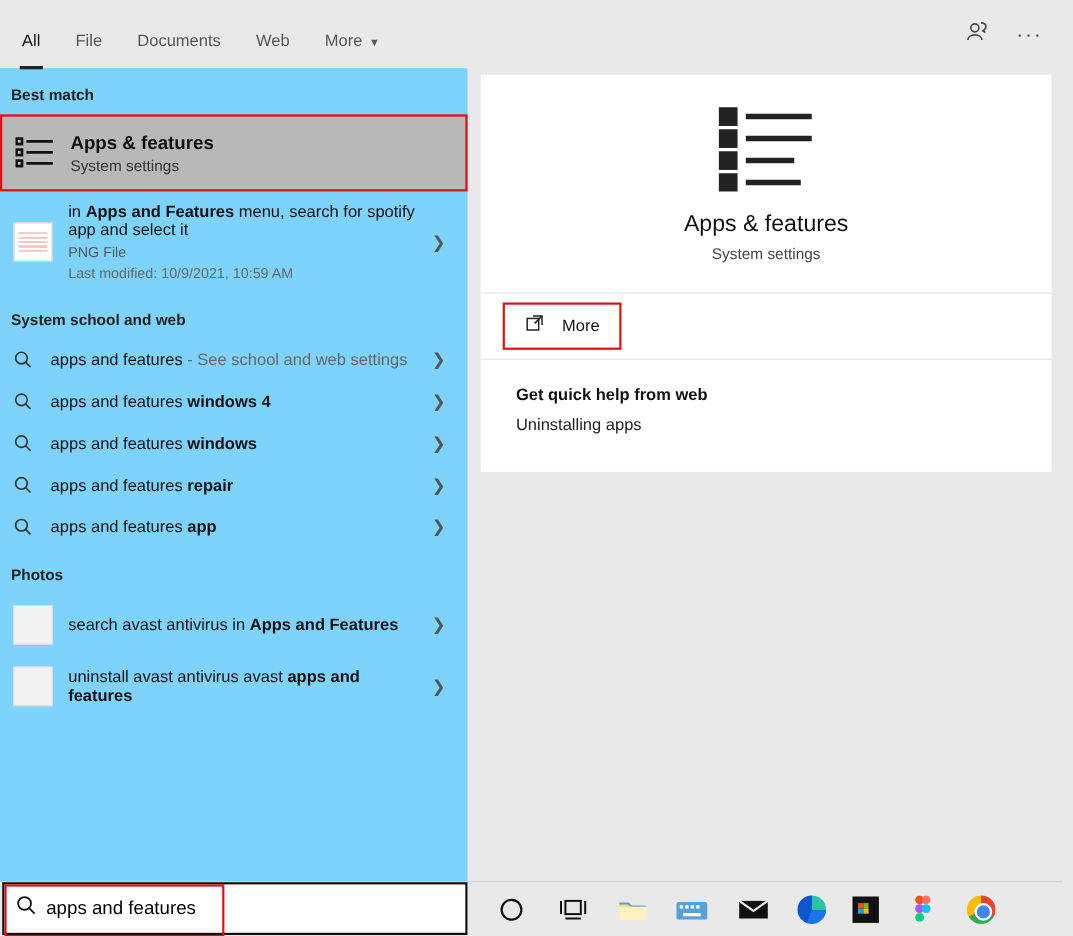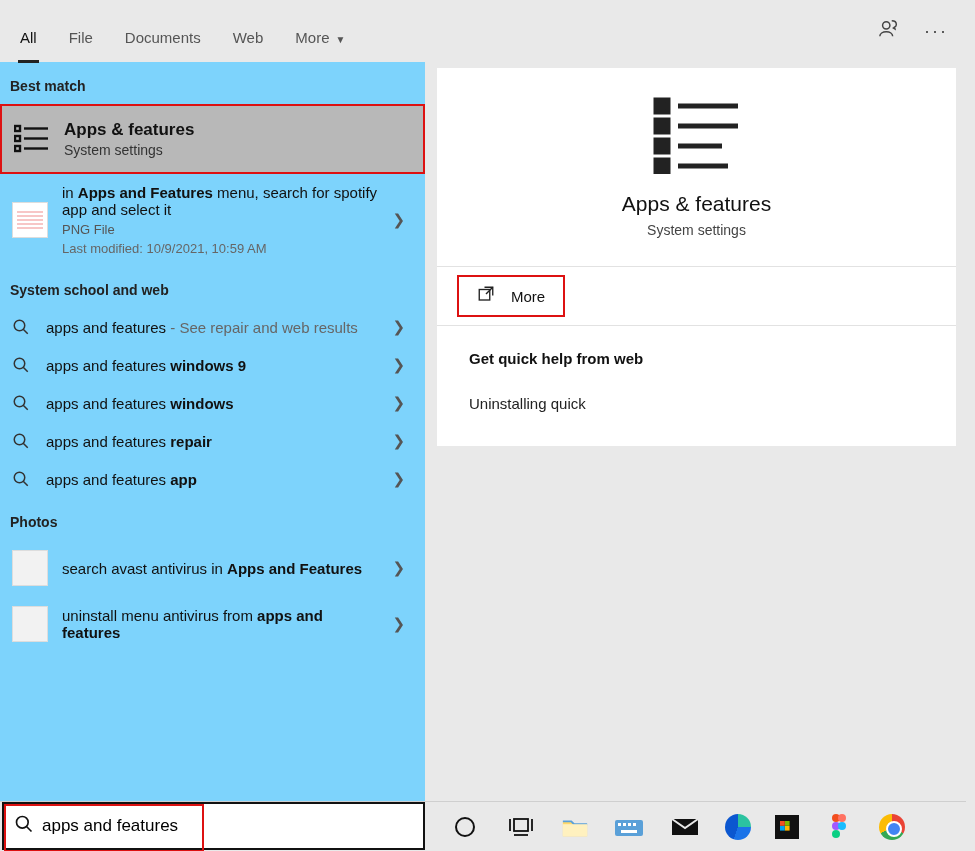"- See repair and web" span { text: repair and web results -> school and web settings }
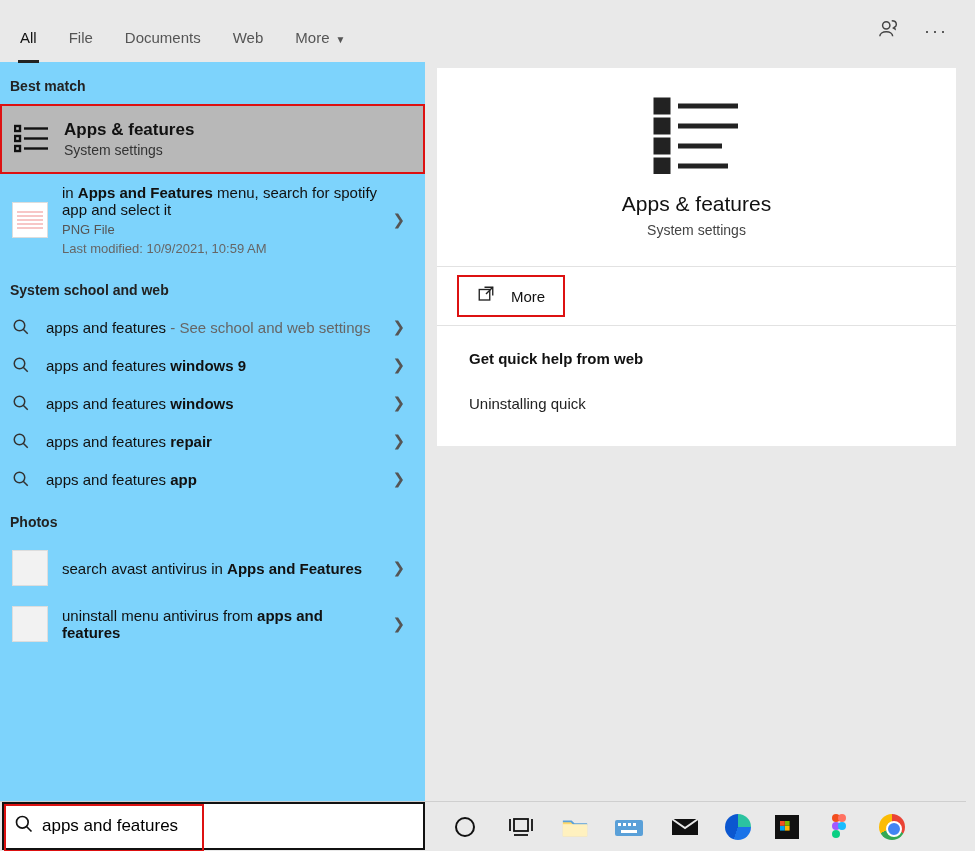"windows 9" span.b { text: 9 -> 4 }
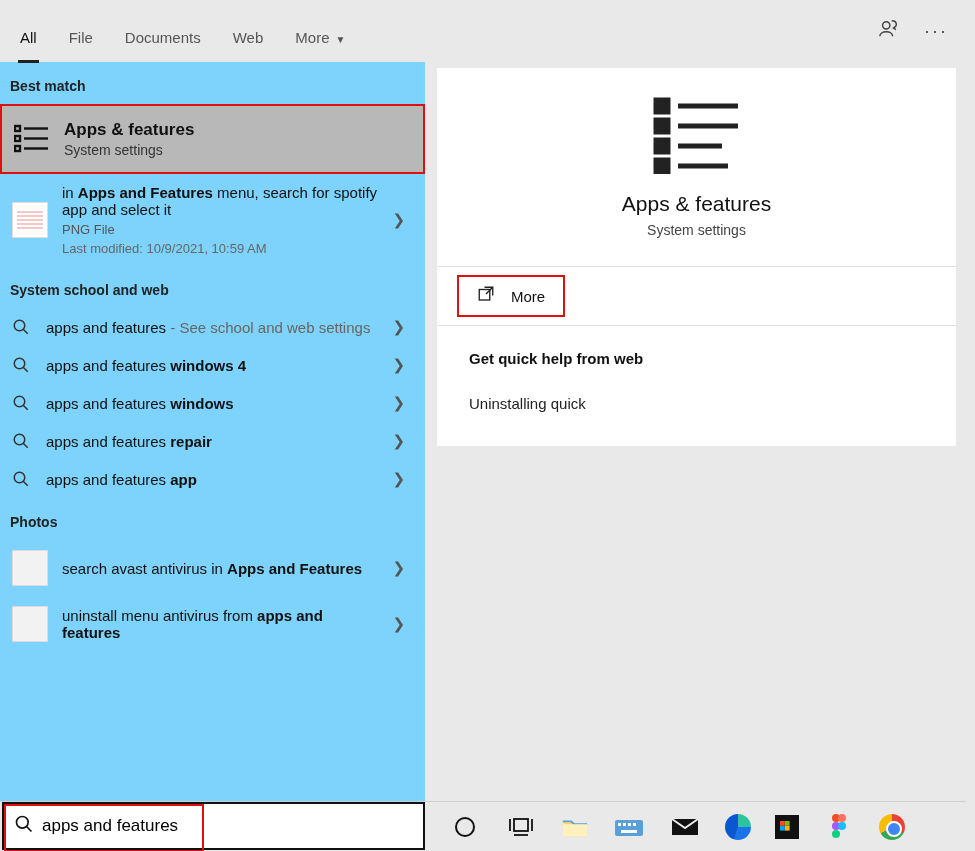"Get quick help from web" .help-title { margin-bottom: 18px -> none }
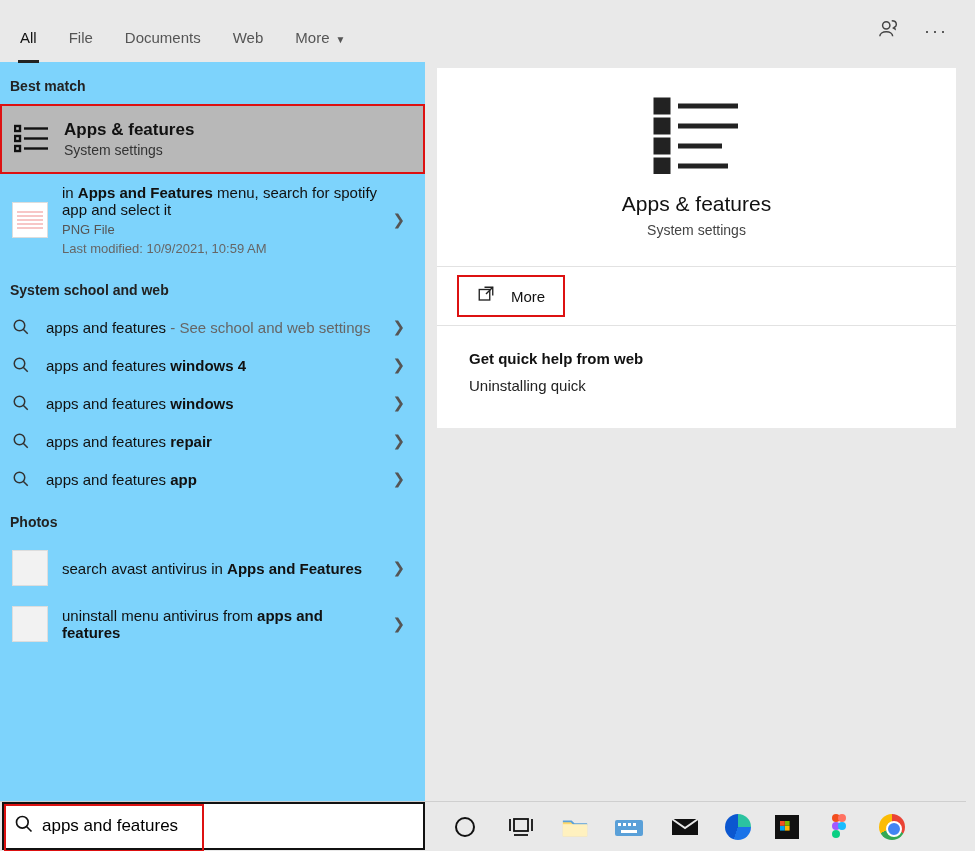"Uninstalling quick" div.help-link { text: quick -> apps }
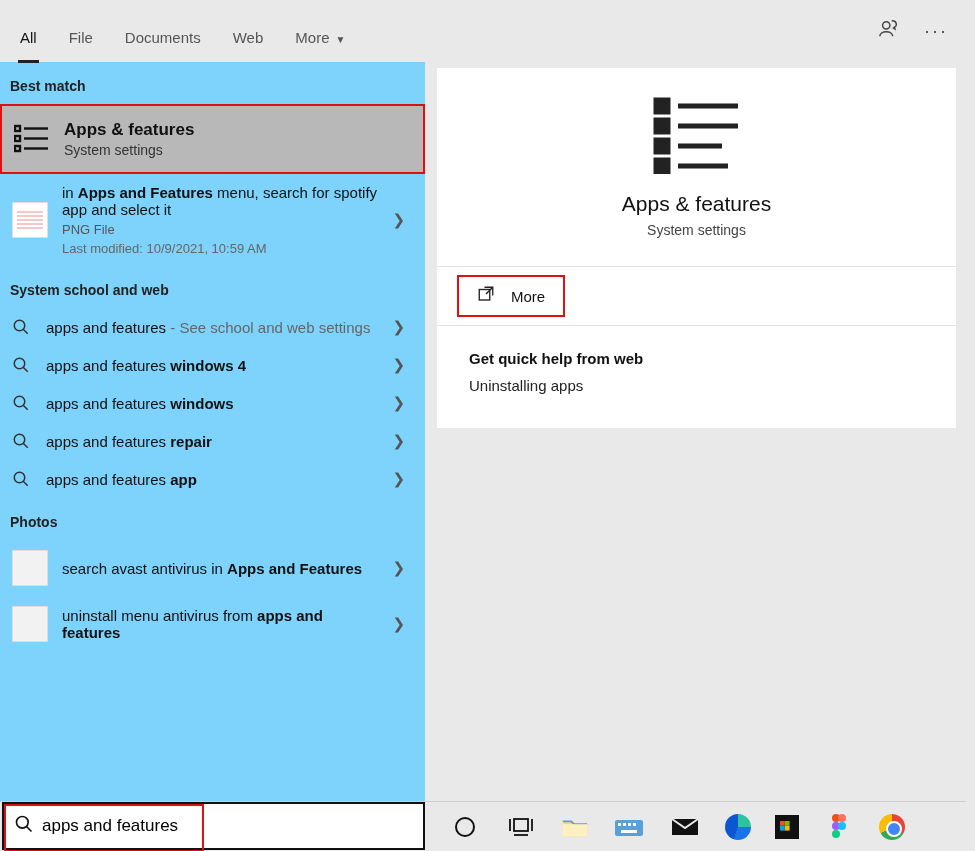"uninstall menu antivirus from" span.norm { text: menu antivirus from -> avast antivirus avast }
